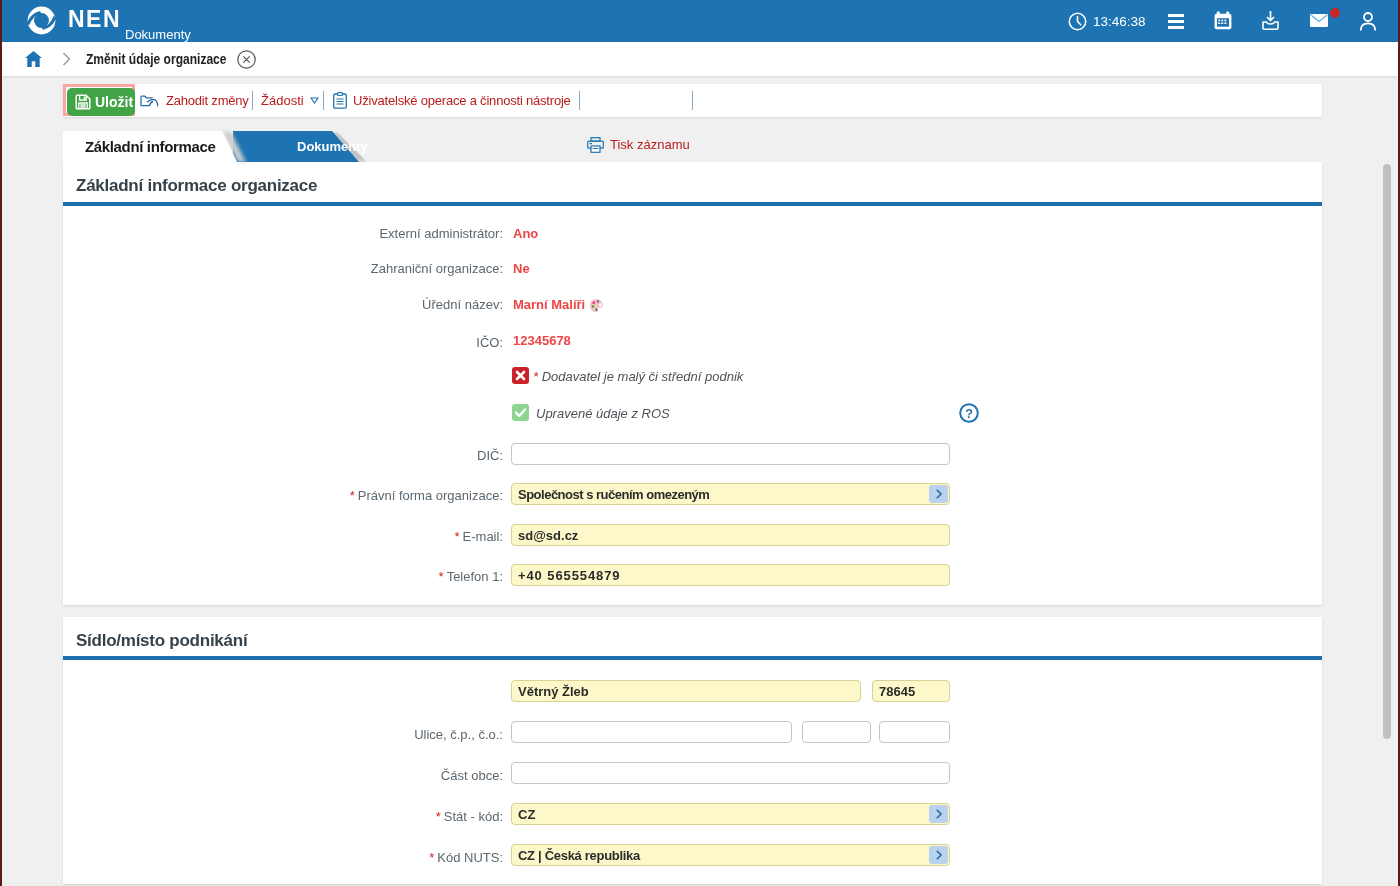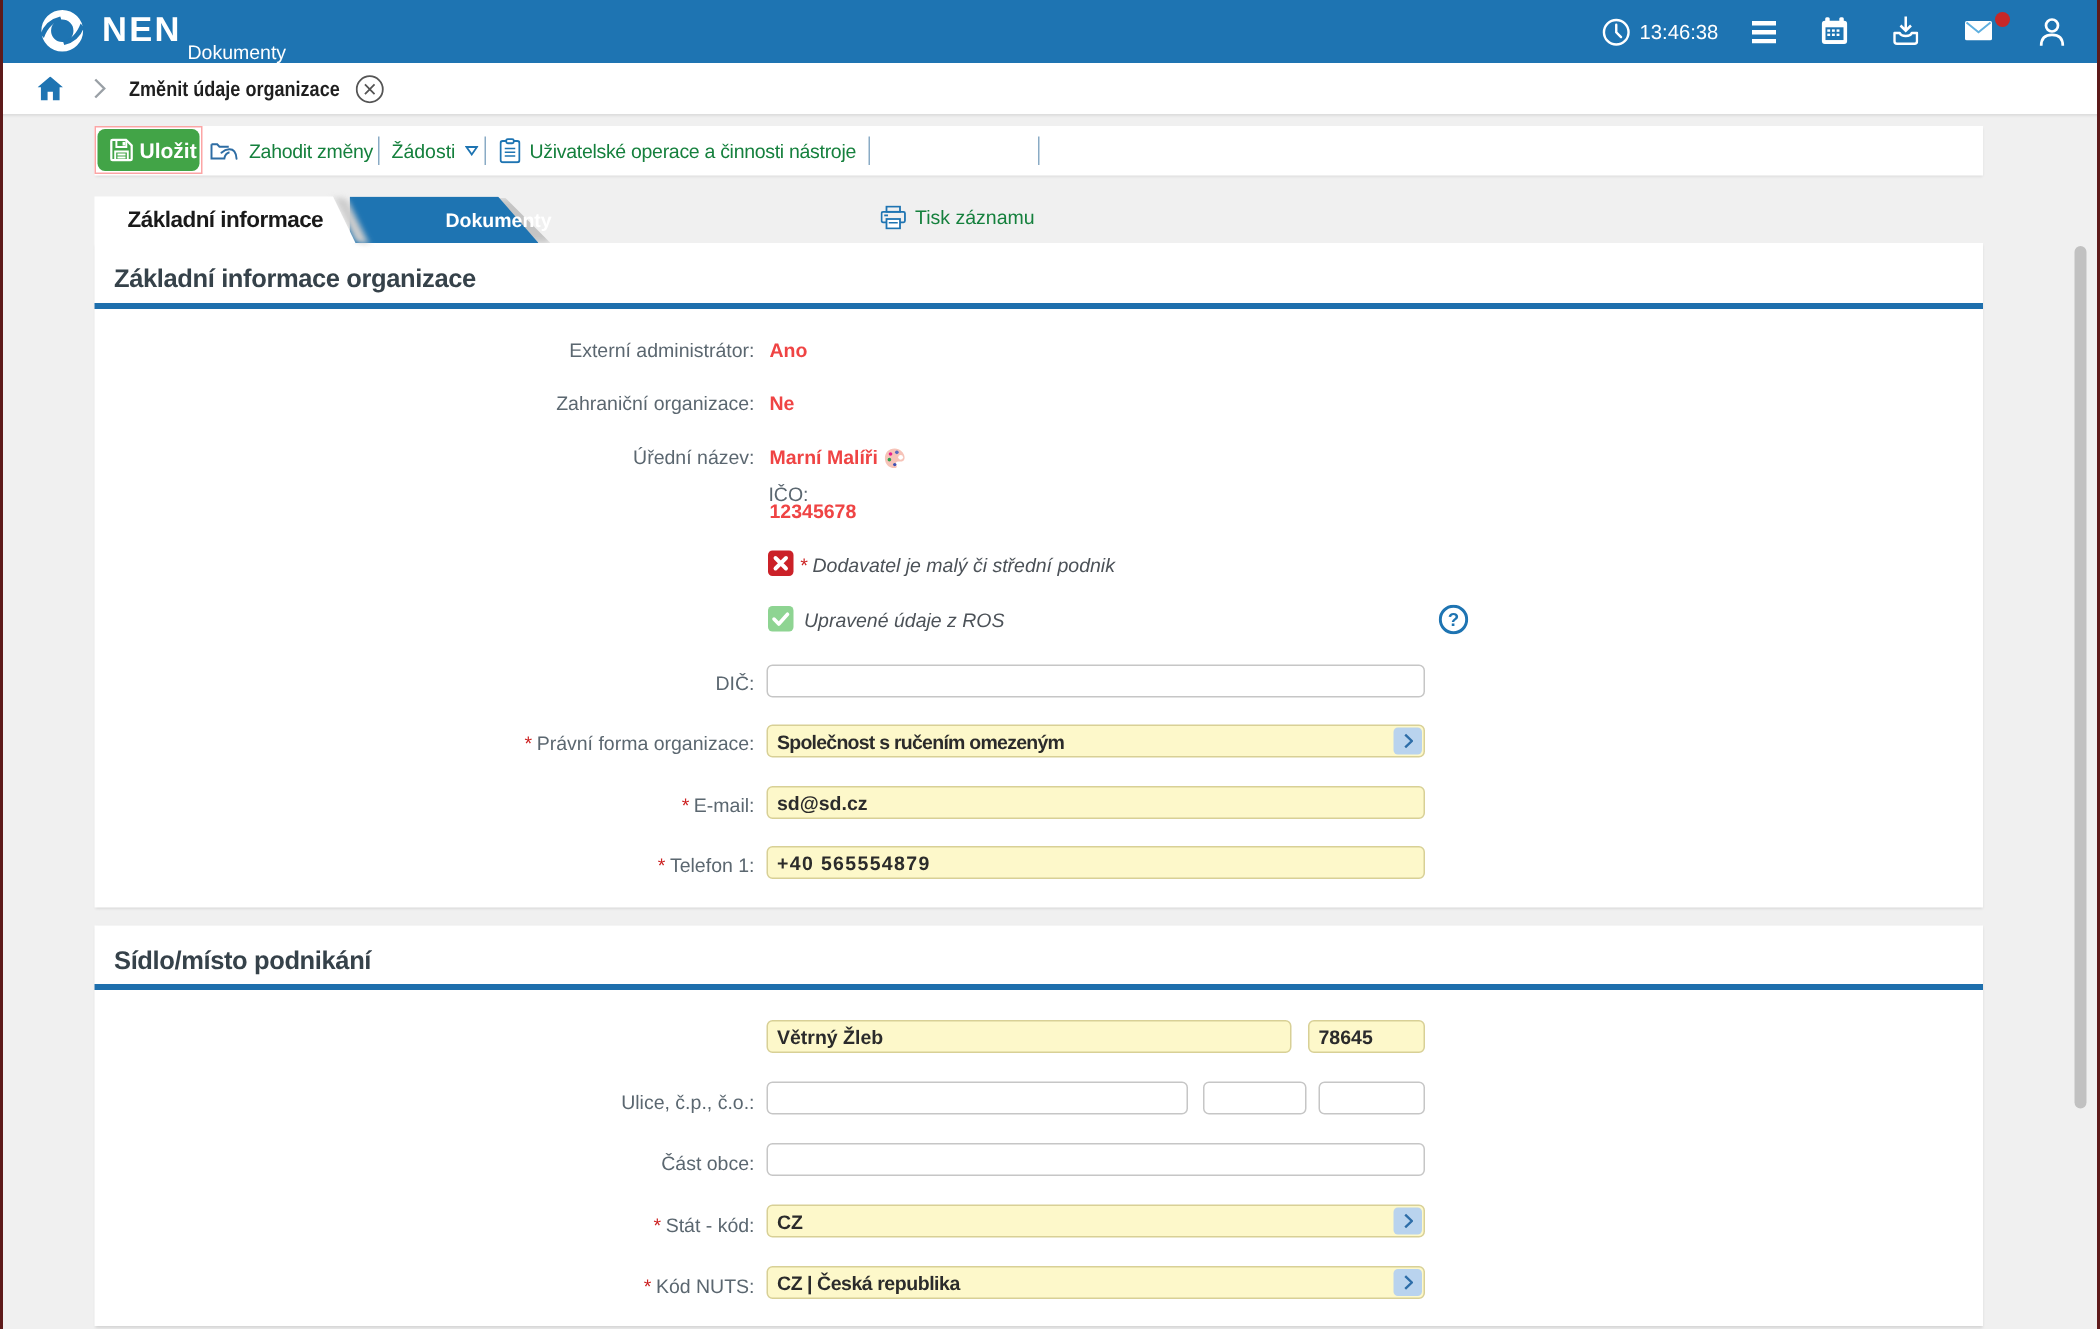"Uložit" .btn-wrap { border: 1px solid #fca5a5 -> 3px solid #fca5a5 }
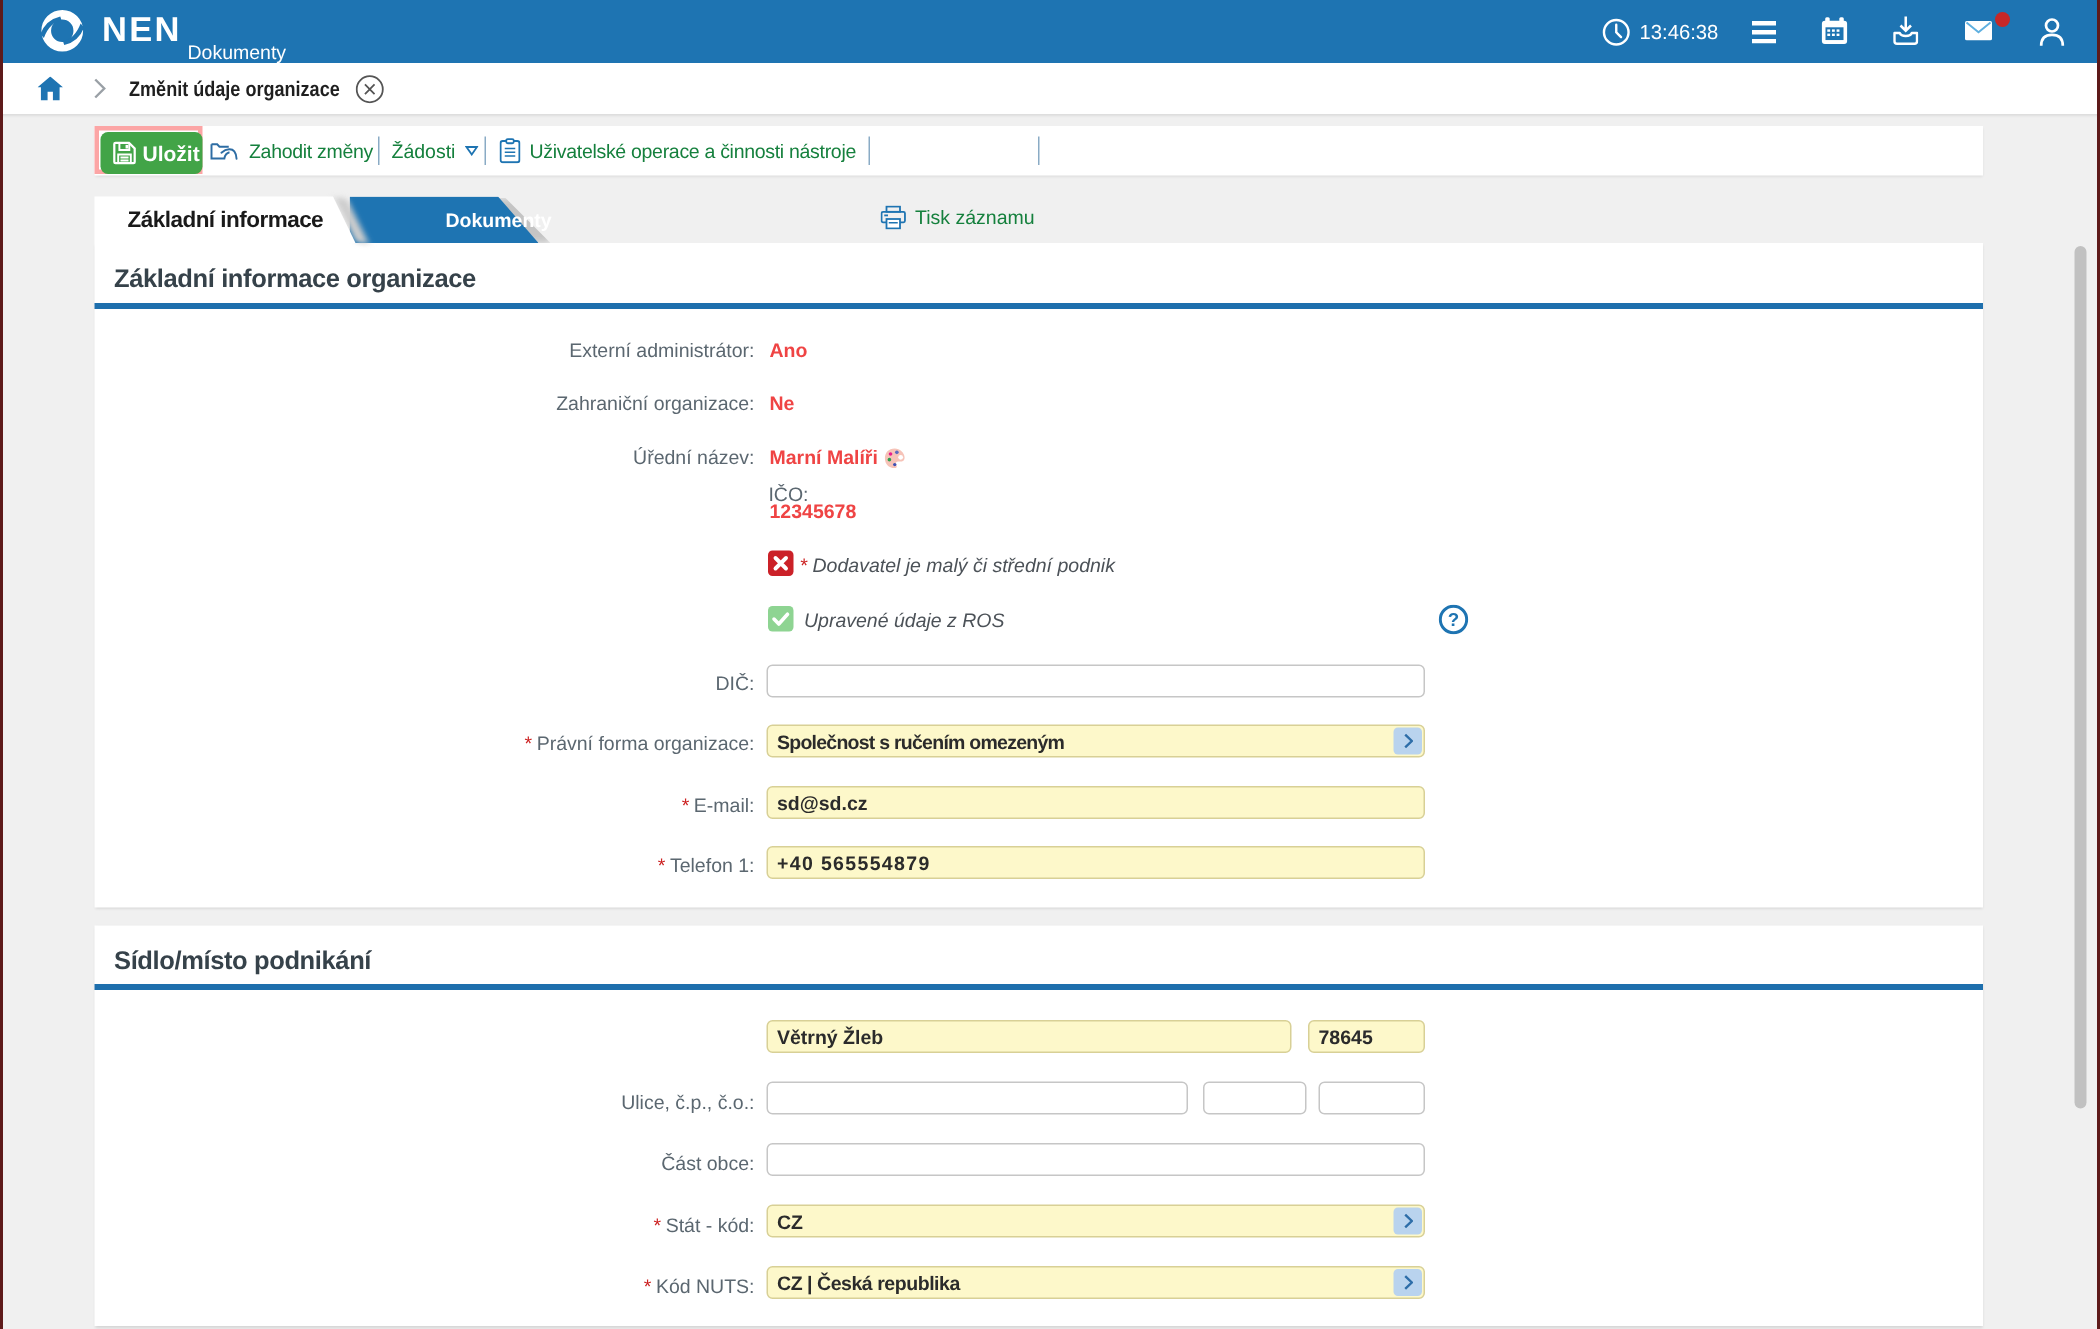"Zahodit změny" .tlink { color: #15803d -> #b91c1c }
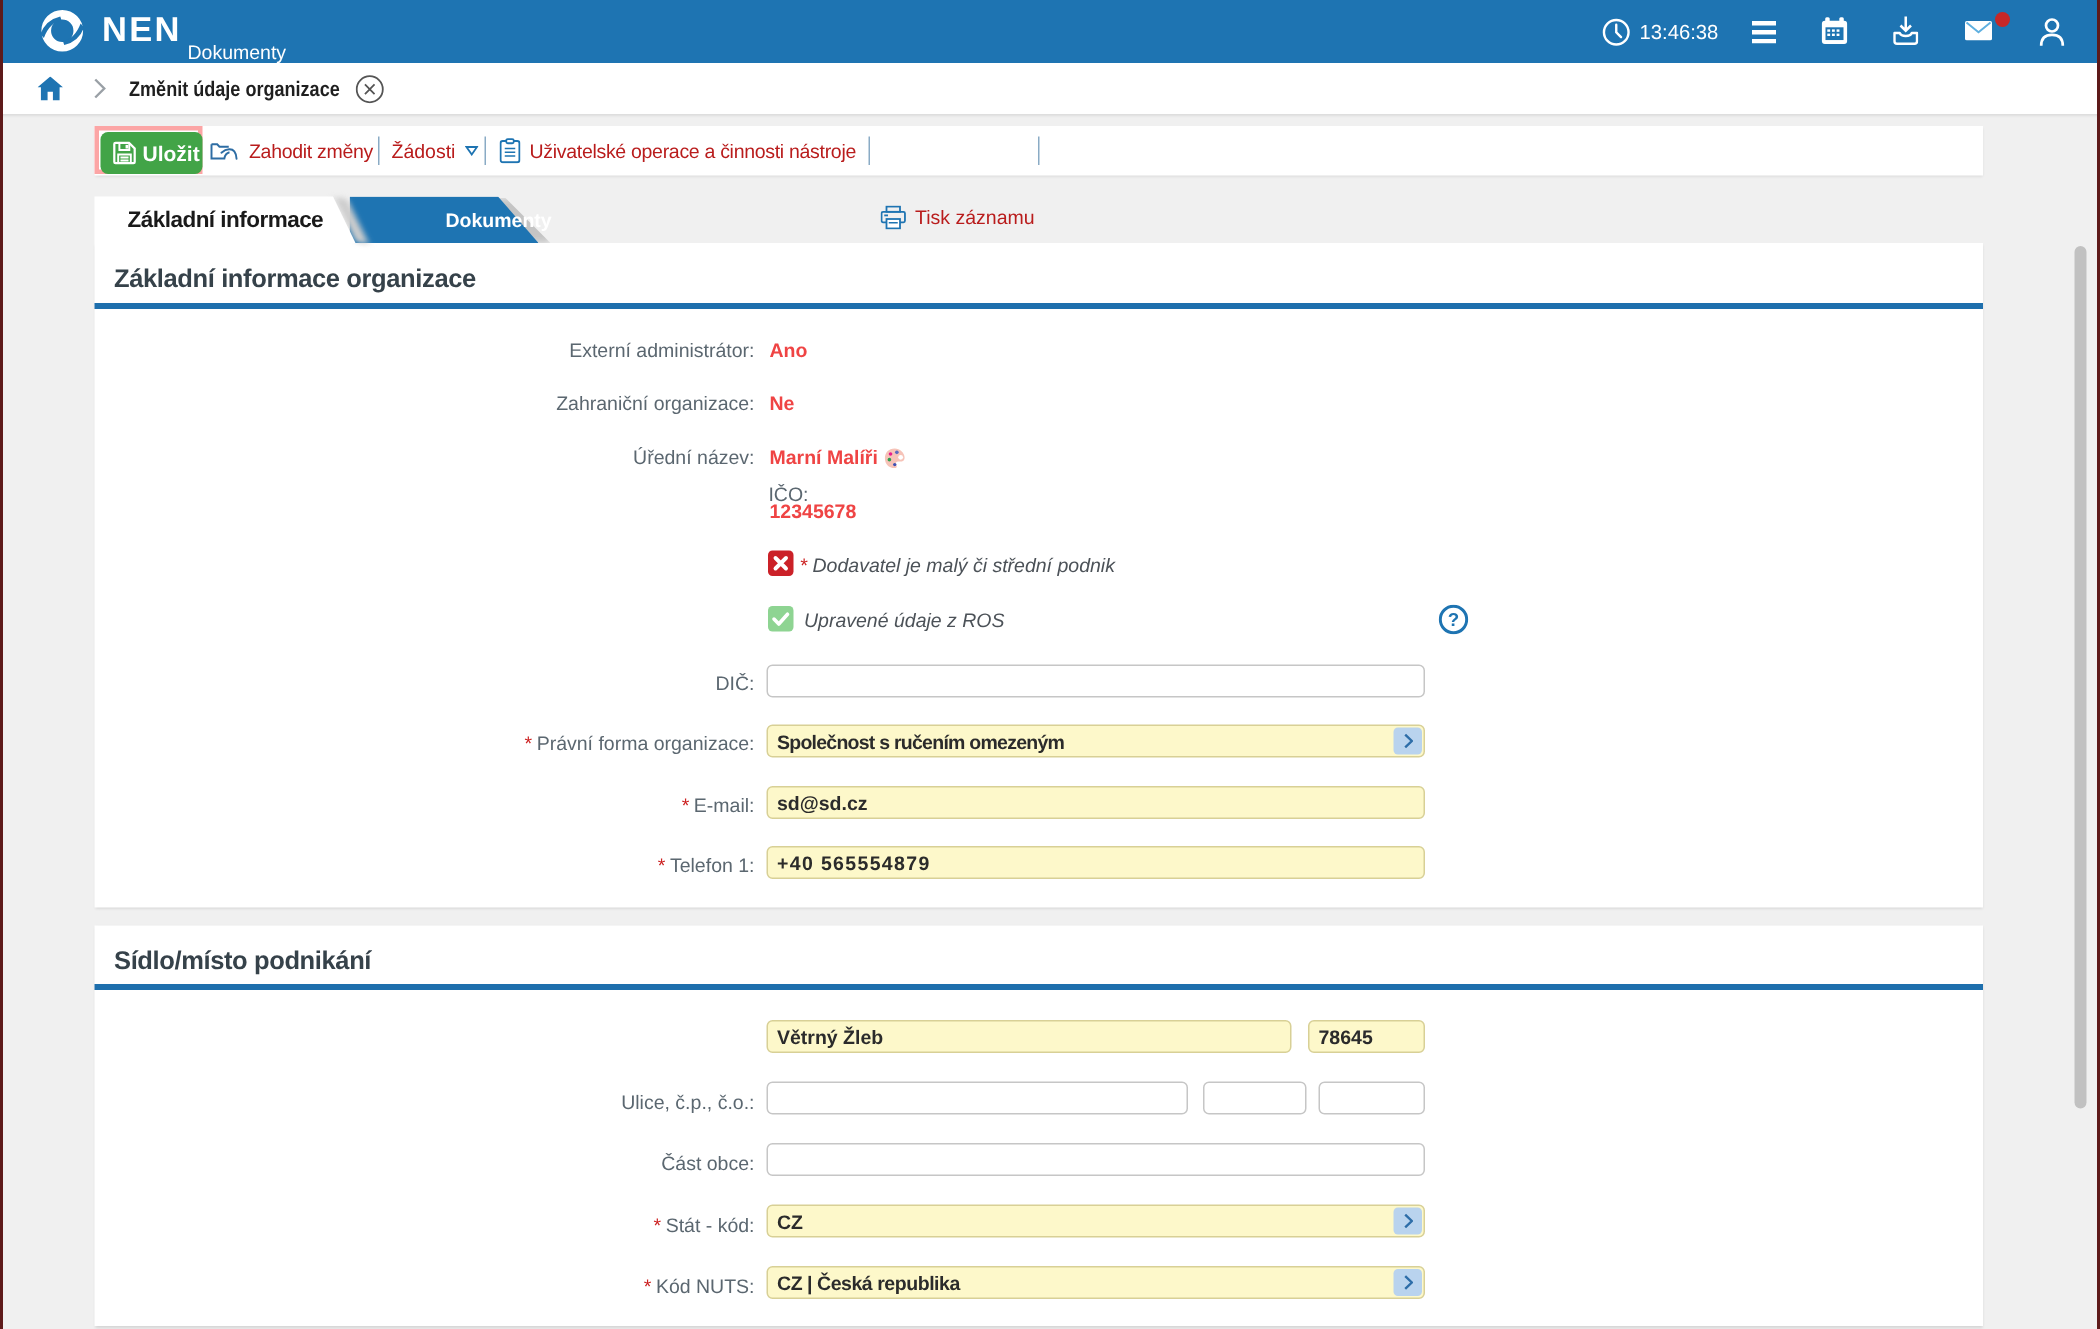"IČO:" div.lbl { margin-left: 36px -> none; top: 160px -> 173px }
